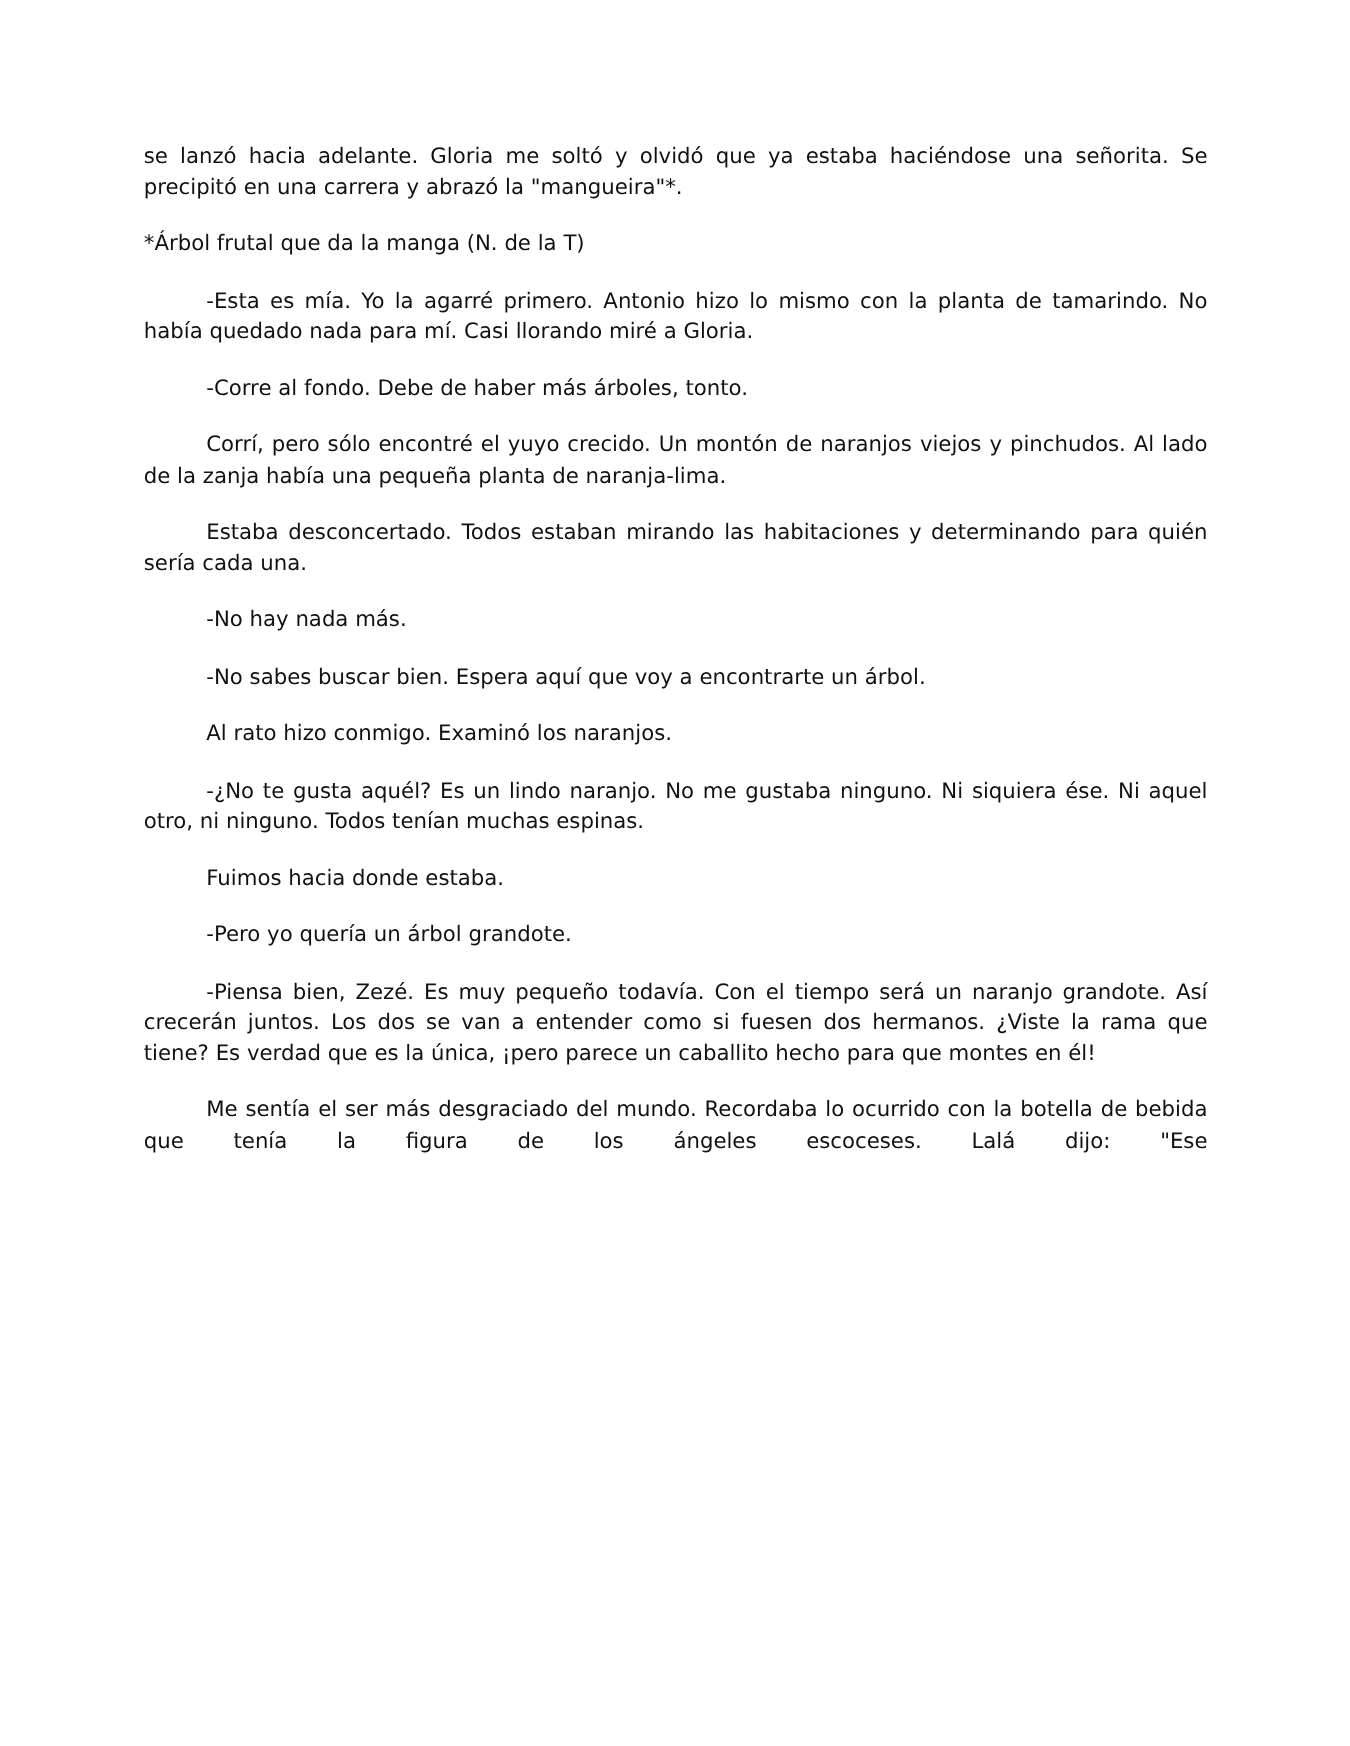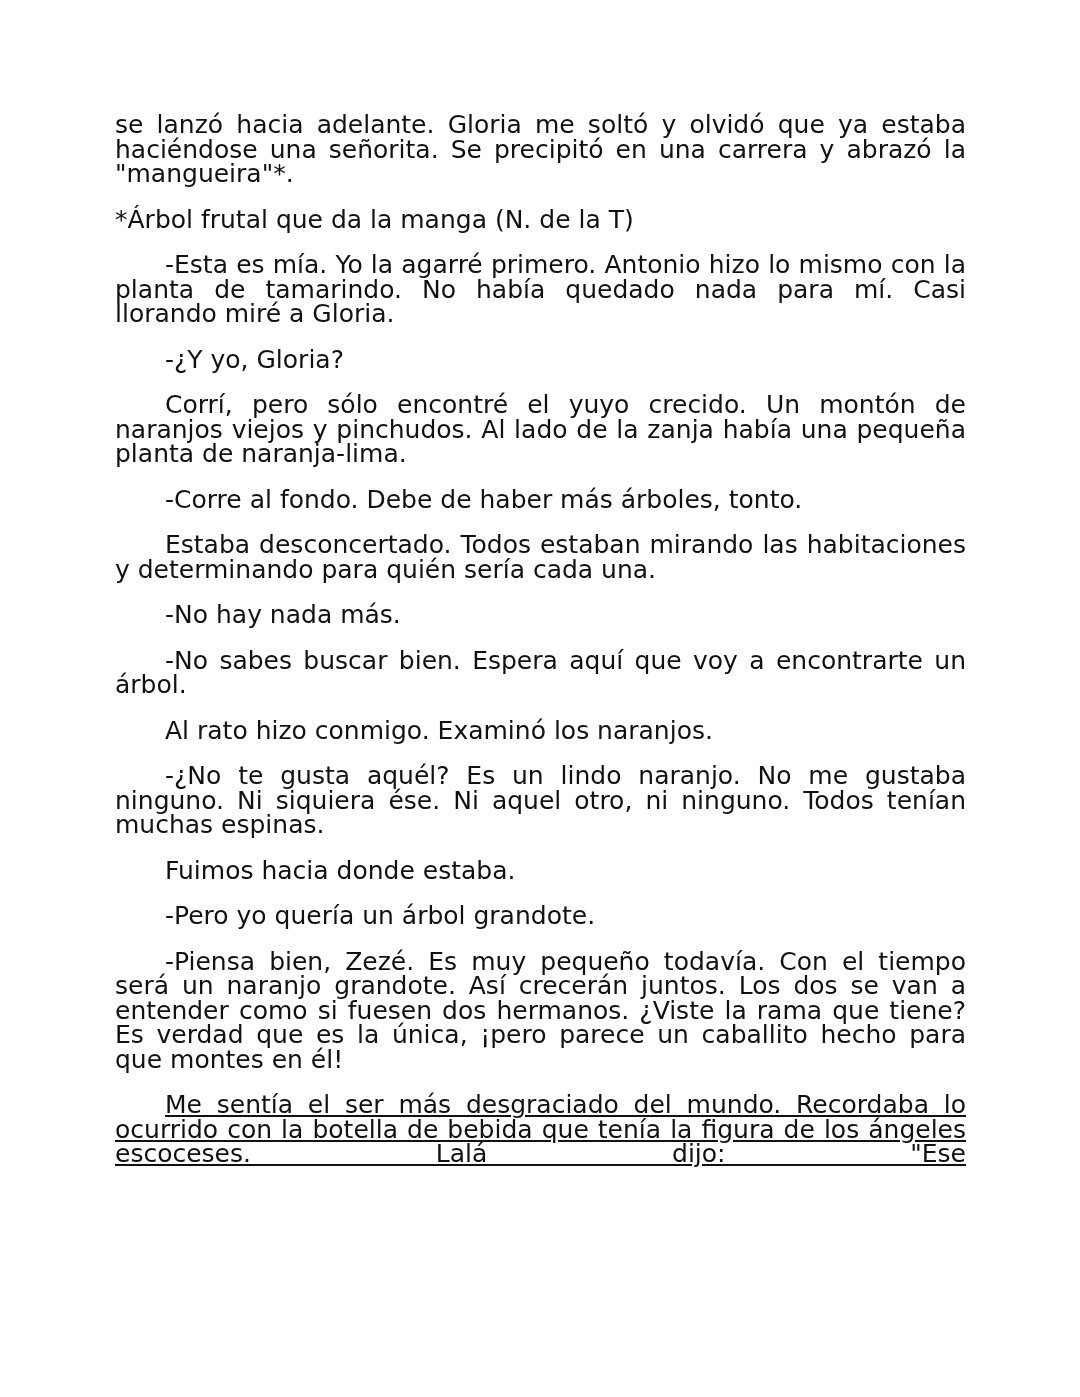"se lanzó hacia adelante. Gloria" .page { font-size: 25px -> 17px }
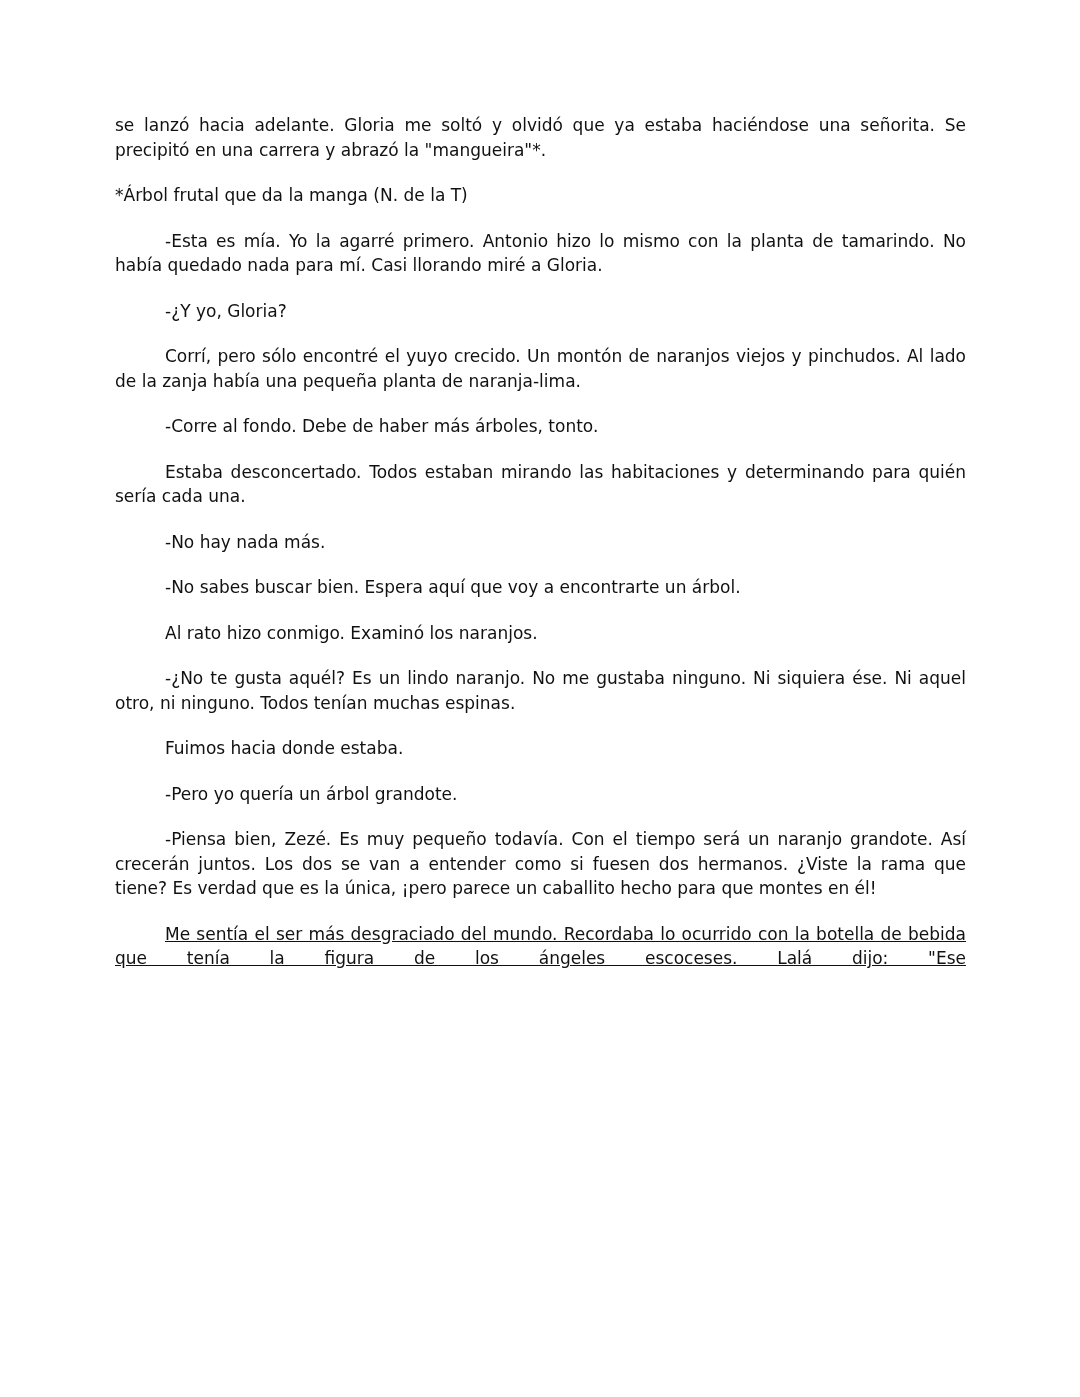"-¿Y yo, Gloria?" p.para { html: <p>-¿Y yo, Gloria?</p> -> none }
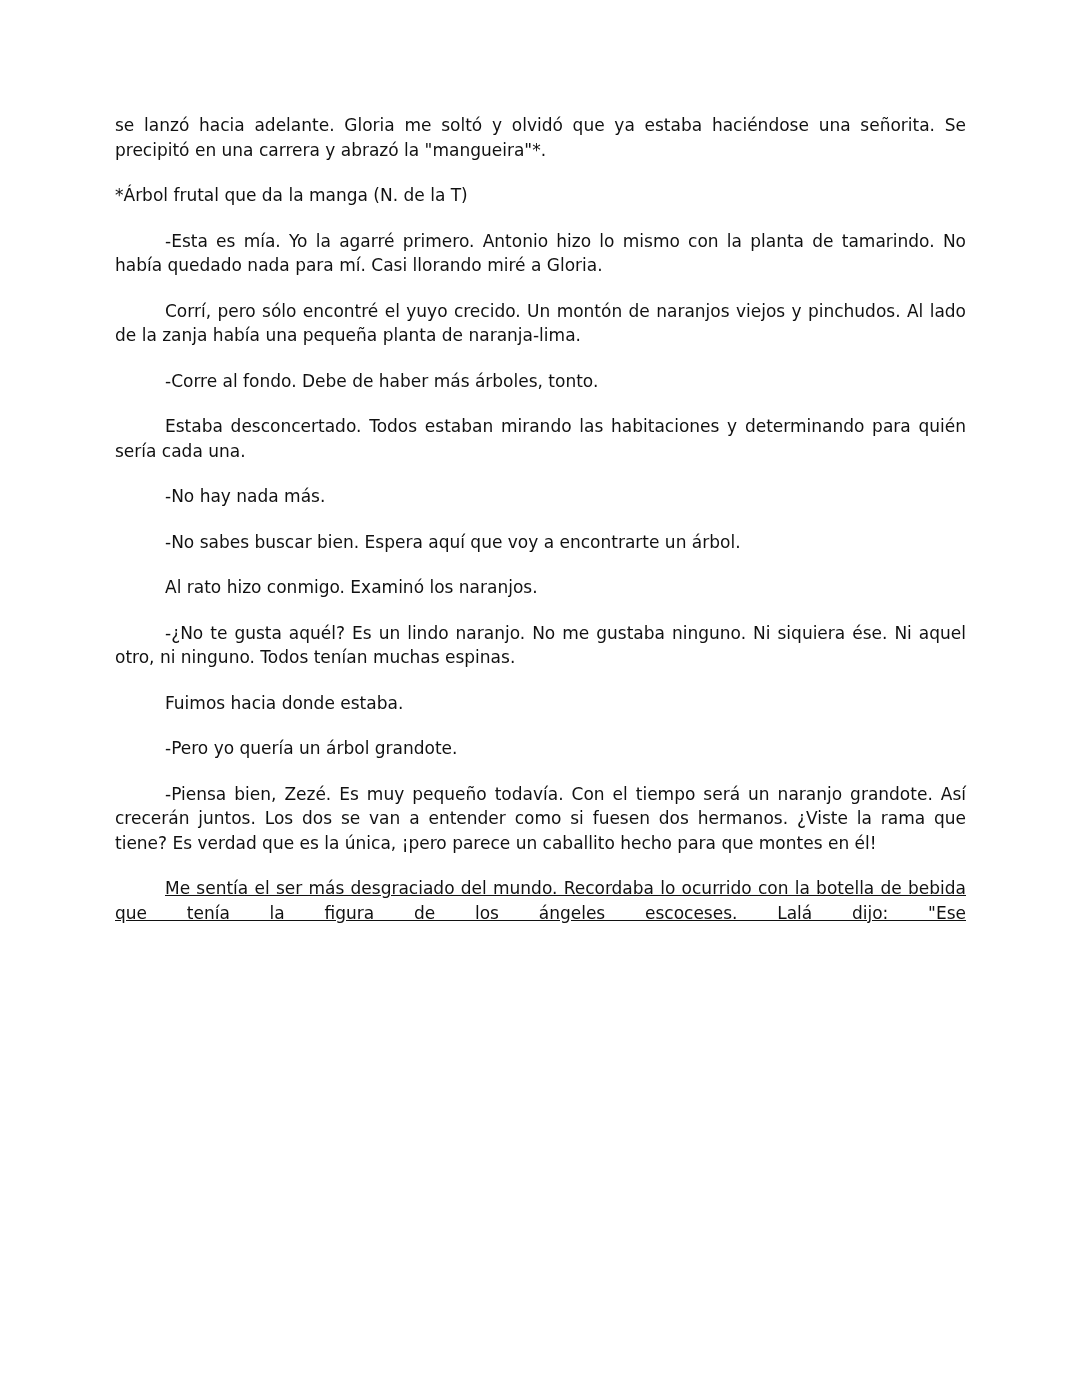"Corrí, pero sólo encontré el" p.para { order: before "-Corre al fondo. Debe de" -> after "-Corre al fondo. Debe de" }
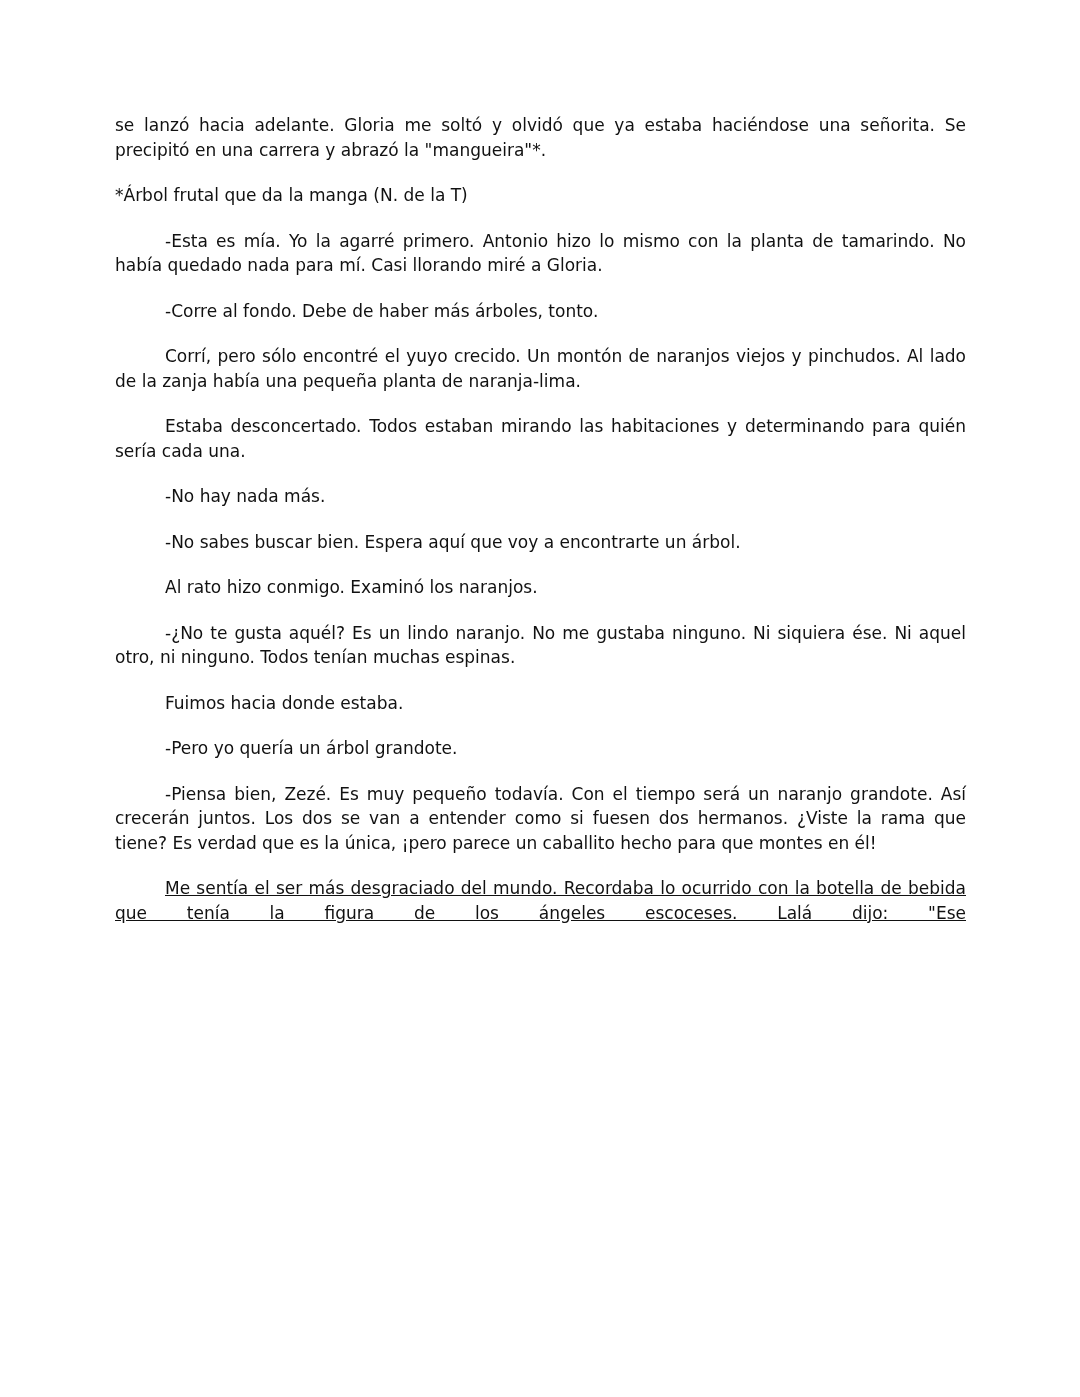"Me sentía el ser más" .para.last { text-decoration: underline -> none }
